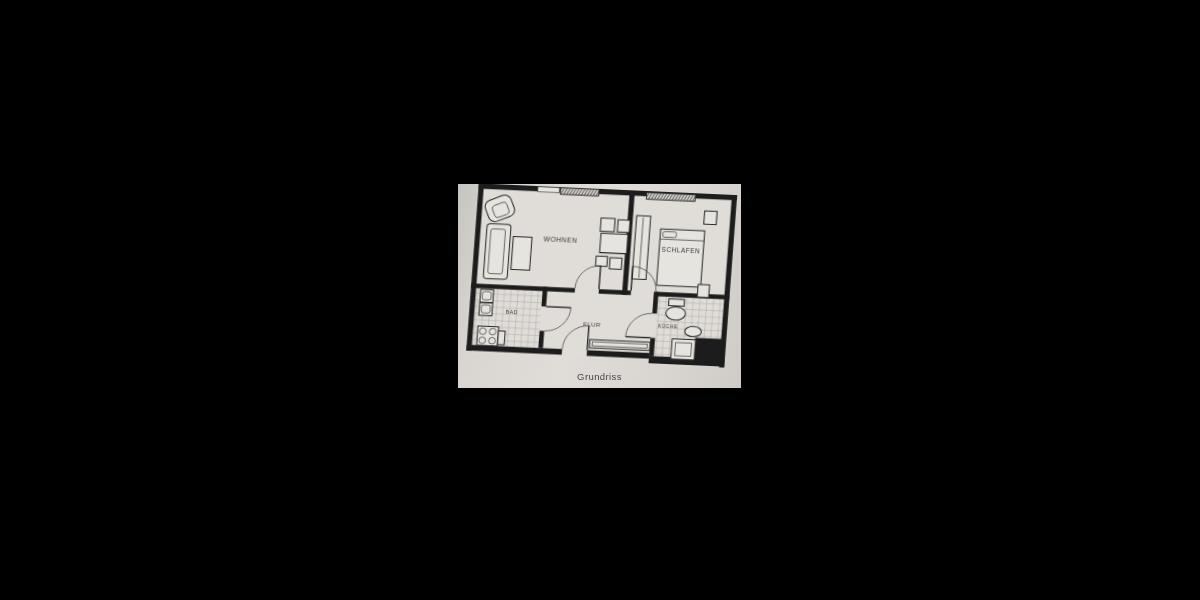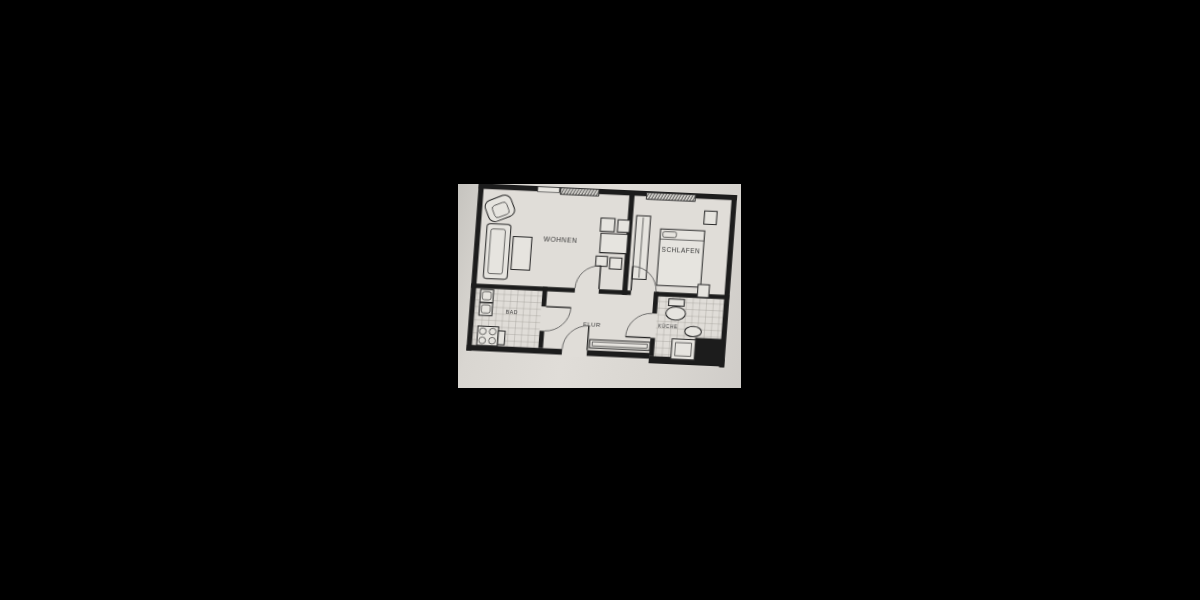"Grundriss" figcaption.caption { html: none -> <figcaption>Grundriss</figcaption> }
